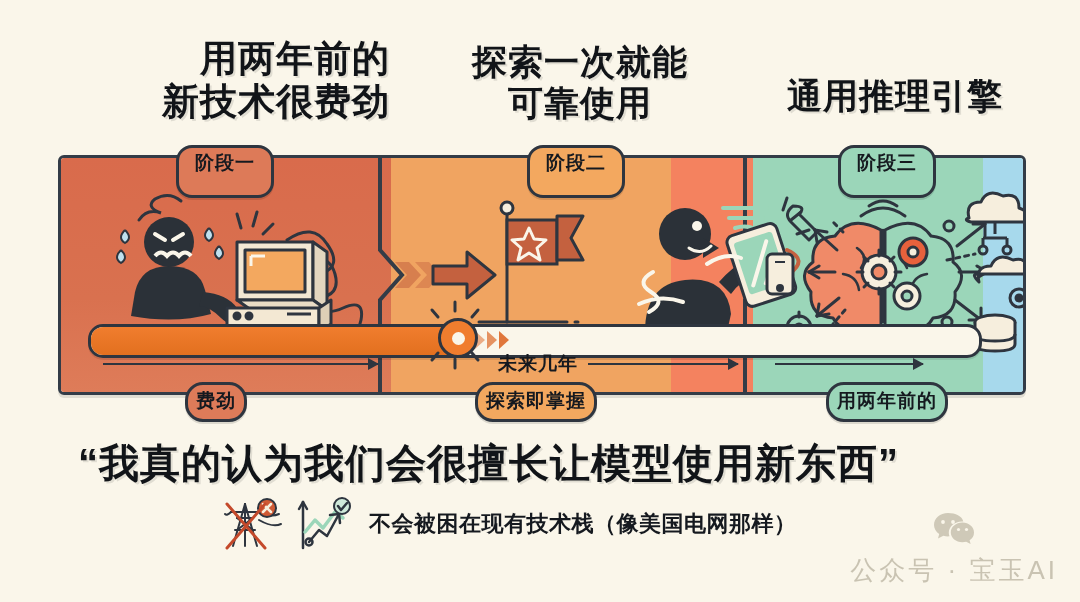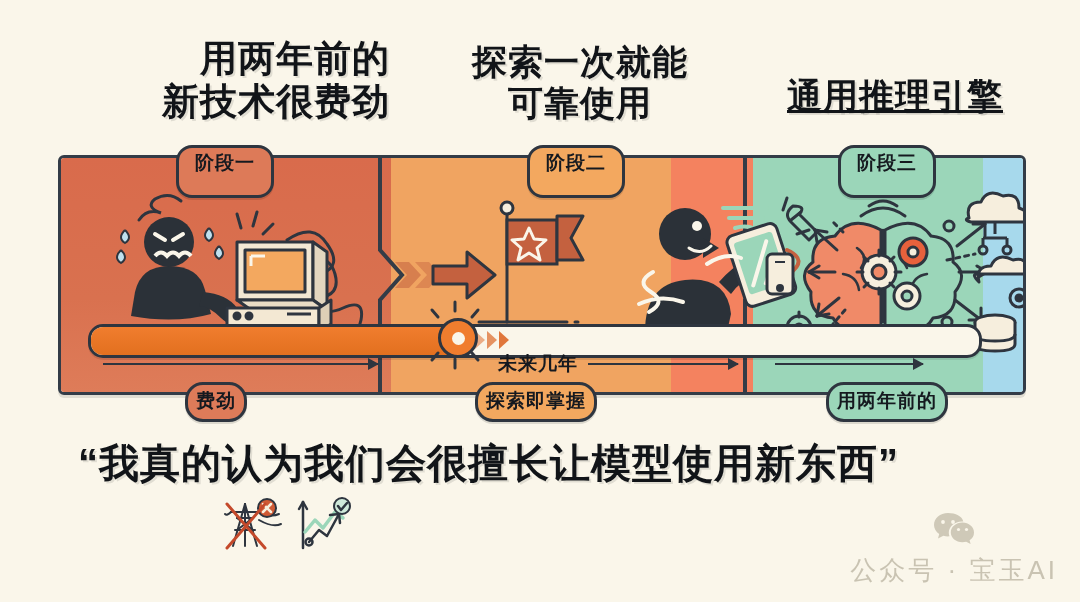"通用推理引擎" #h3 { text-decoration: underline -> none }
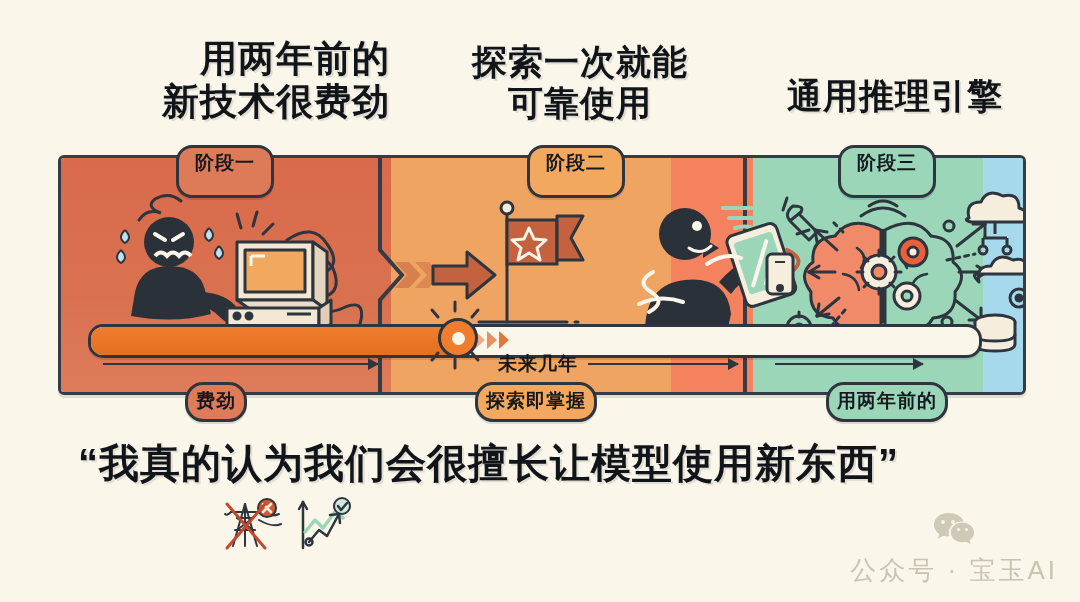"不会被困在现有技术栈（像美国电网那样）" div.caption-text { html: none -> <div>不会被困在现有技术栈（像美国电网那样）</div> }
